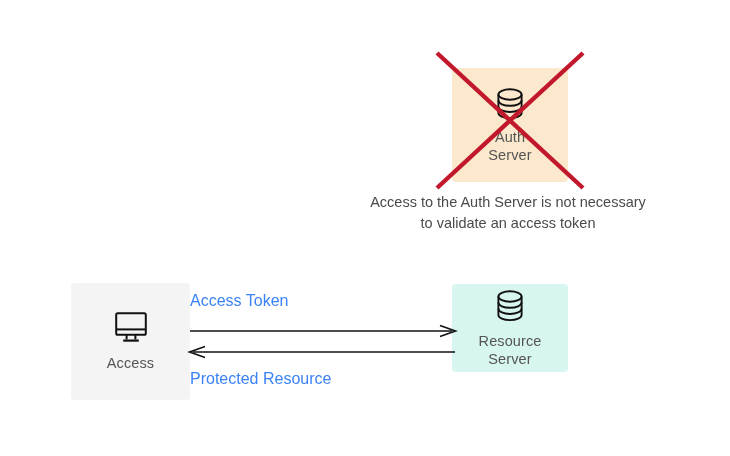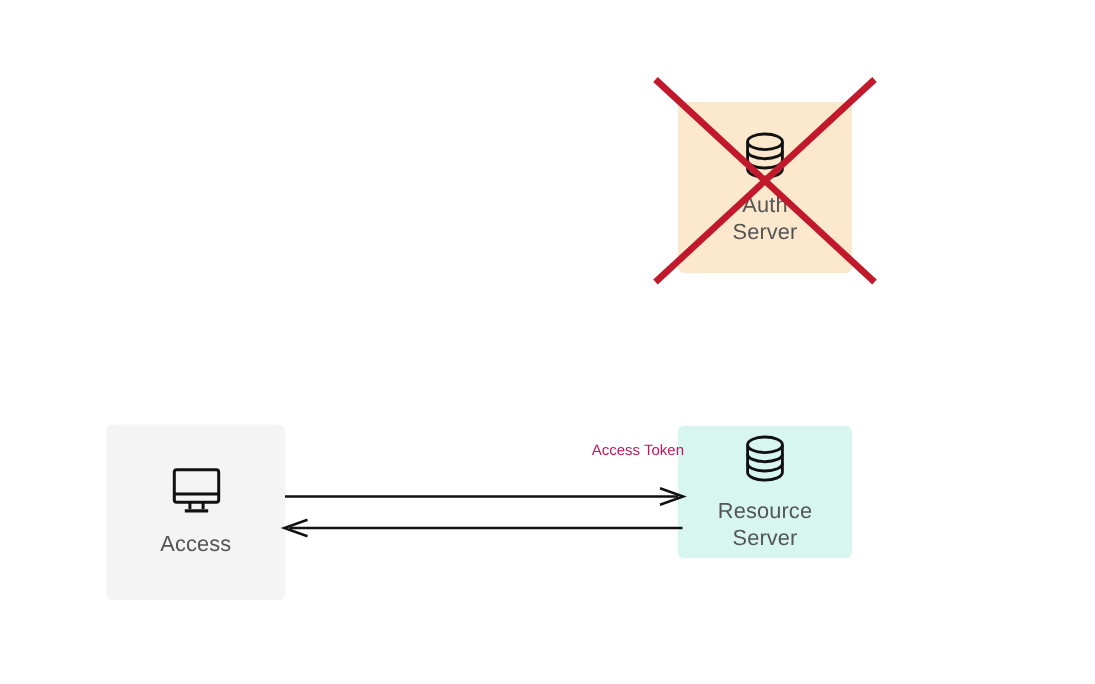"Access to the Auth Server" div { html: none -> <div>Access to the Auth Server is not necessary to validate an access token</div> }
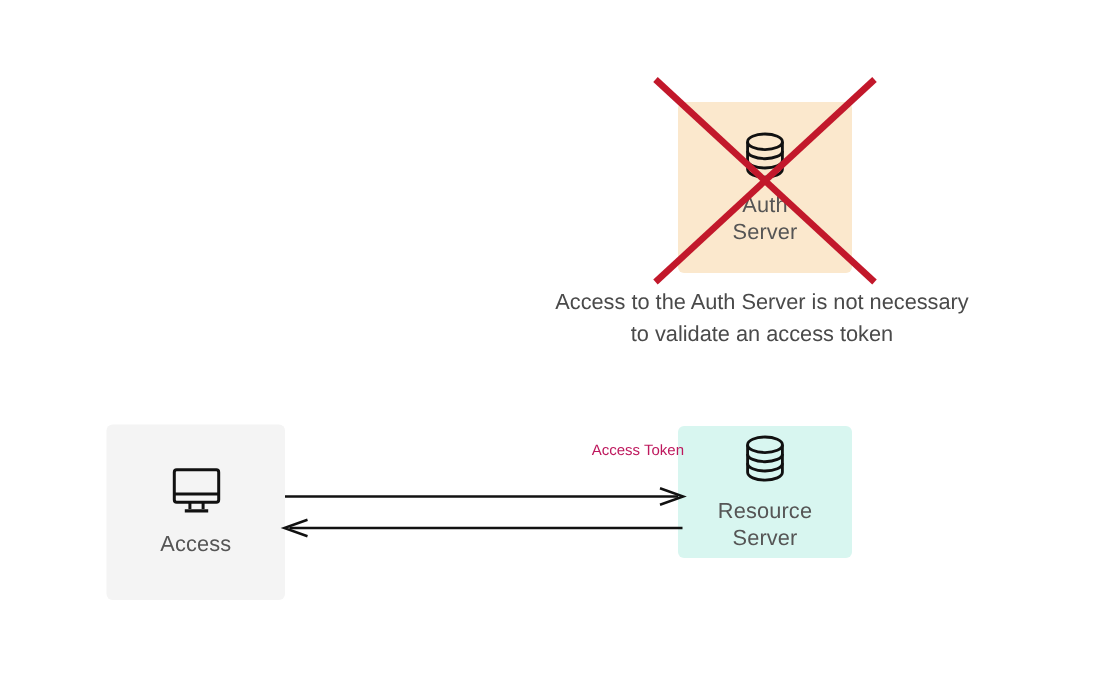"Access Token" .edge-label { color: #be185d -> #3b82f6; font-size: 10px -> 16px; text-align: right -> left }
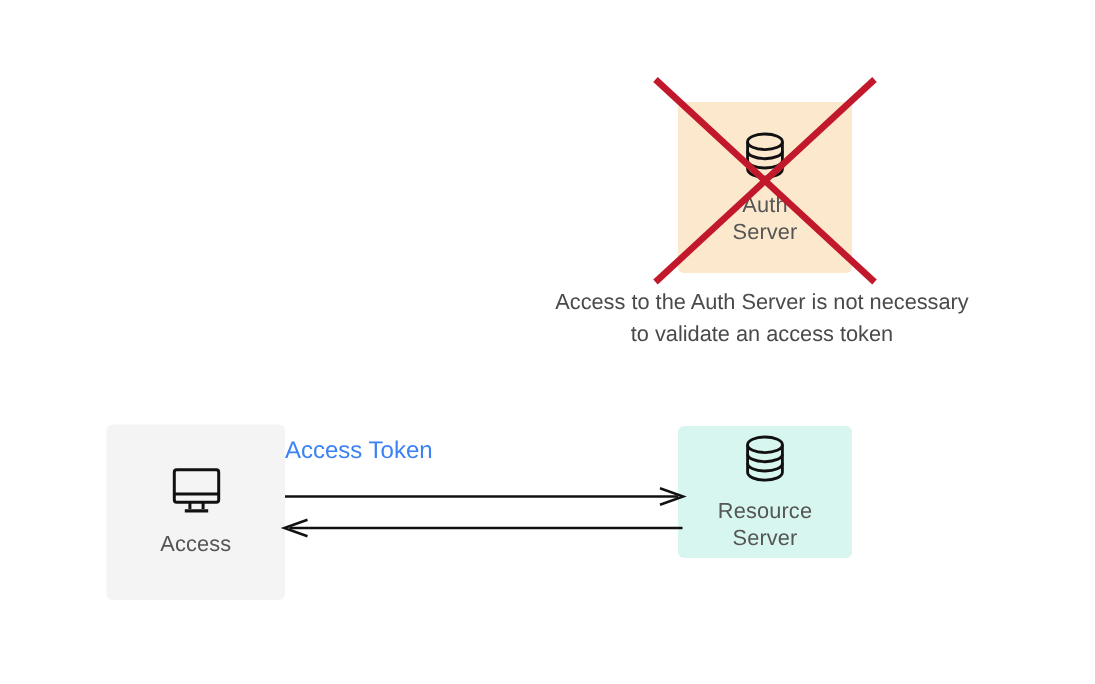"Protected Resource" div.edge-label { html: none -> <div>Protected Resource</div> }
